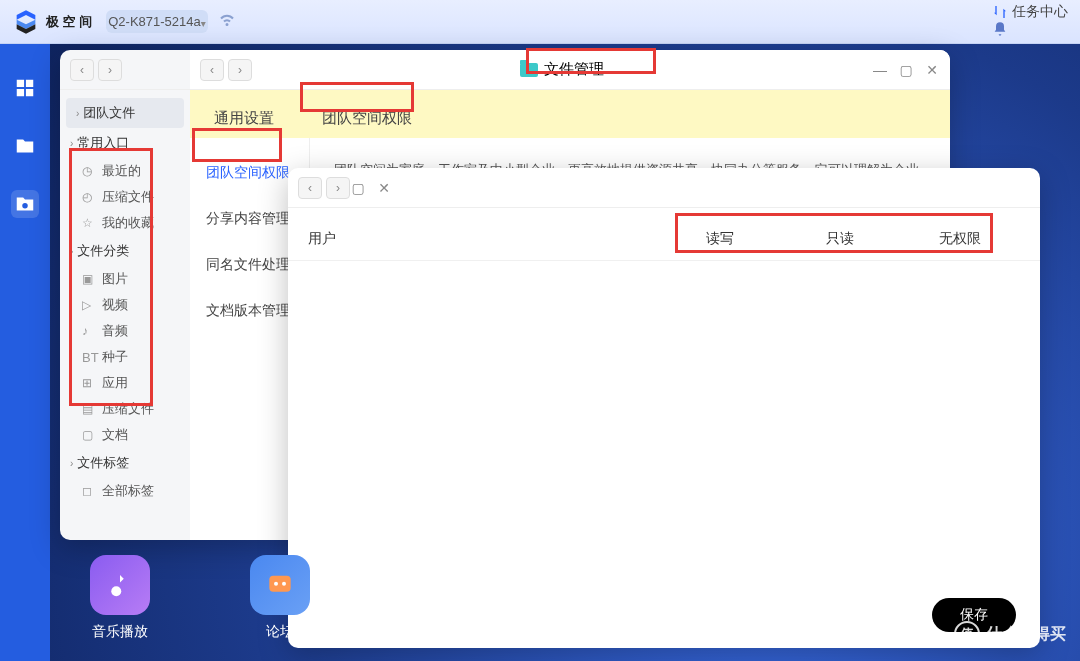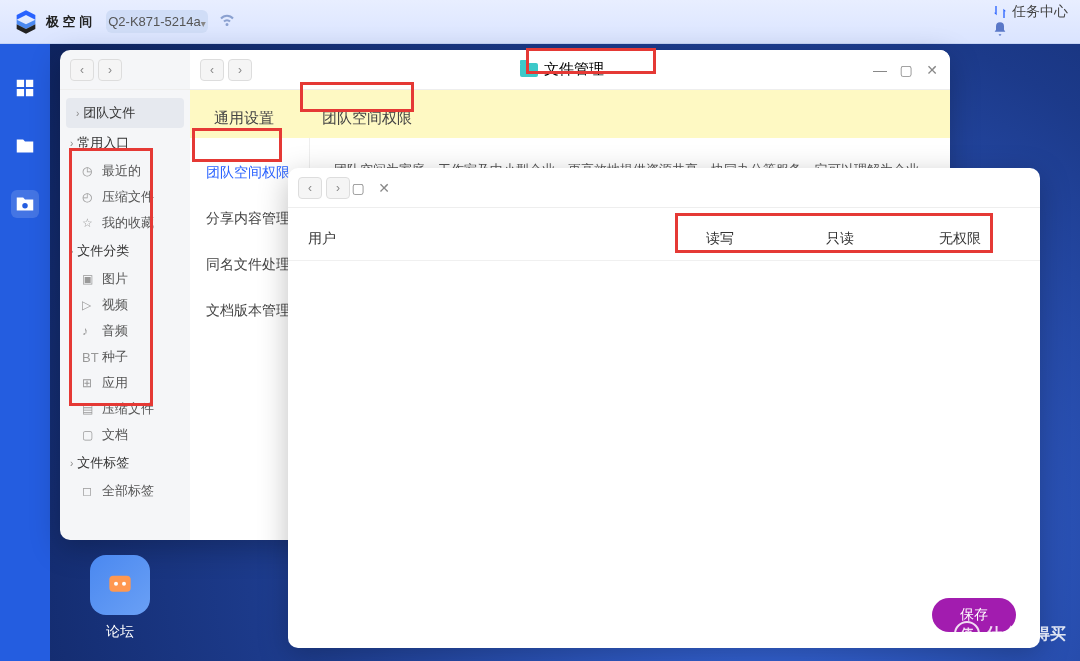"保存" .pg-save { background: #a21caf -> #000000 }
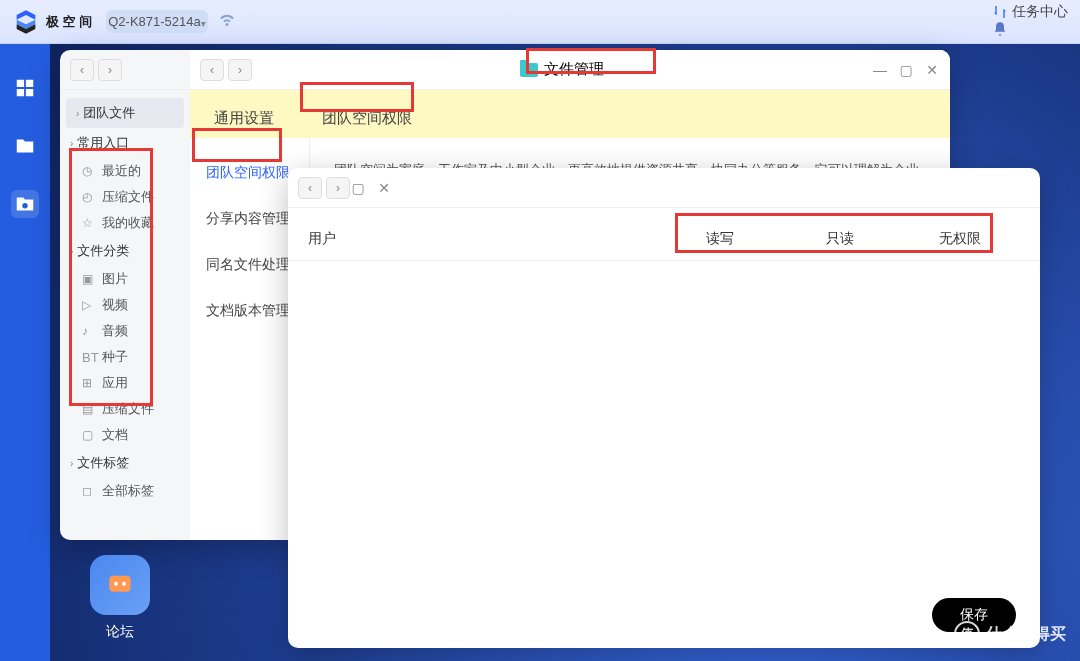"音乐播放" div.app-item { html: none -> <div> <div> <svg> <circle></circle> <path></path> </svg> </div> <span>音乐播放</span> </div> }
